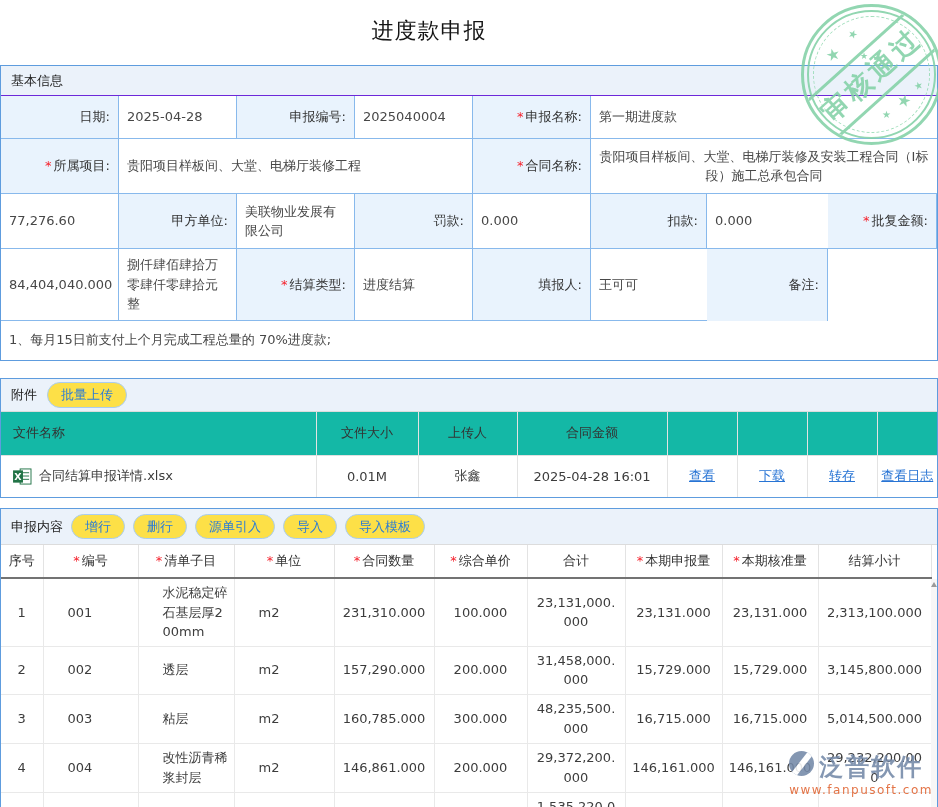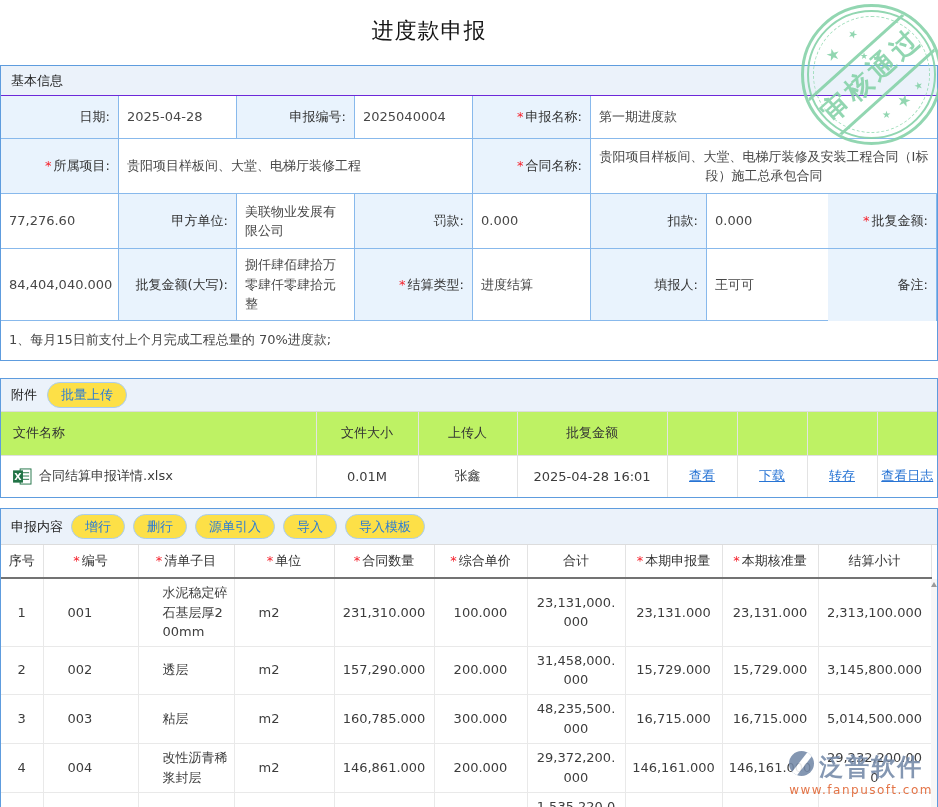"批复金额(大写):" div.lb { html: <div> <span>批复金额(大写):</span> </div> -> none }
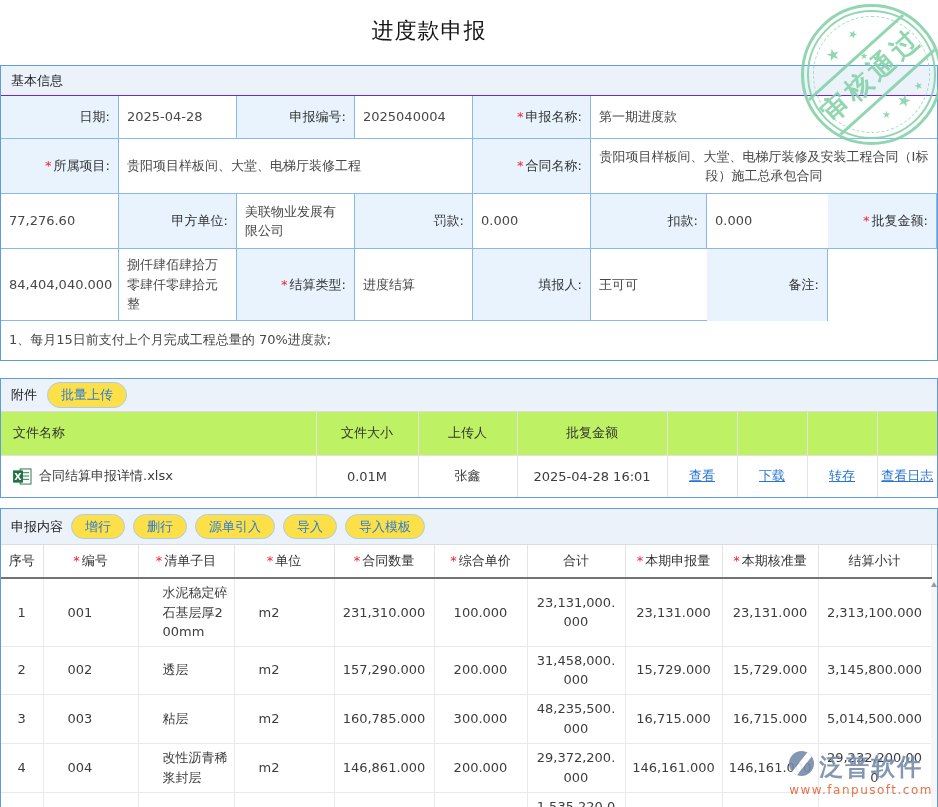"文件名称" .atab th { background: #bef264 -> #14b8a6 }
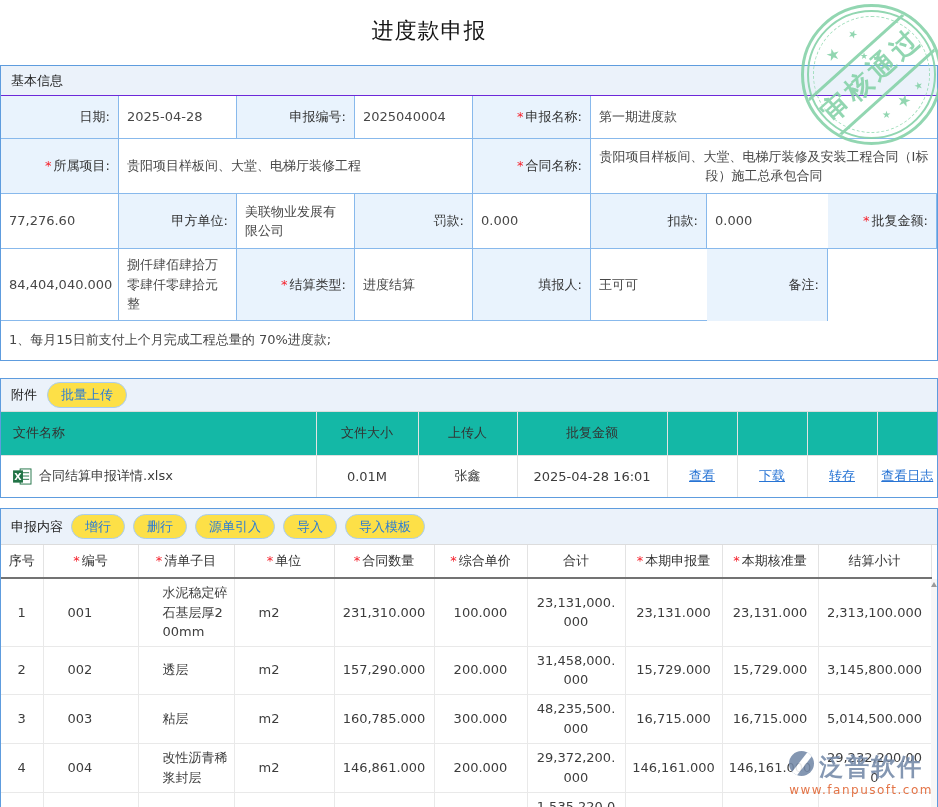"批复金额" th { text: 批复 -> 合同 }
